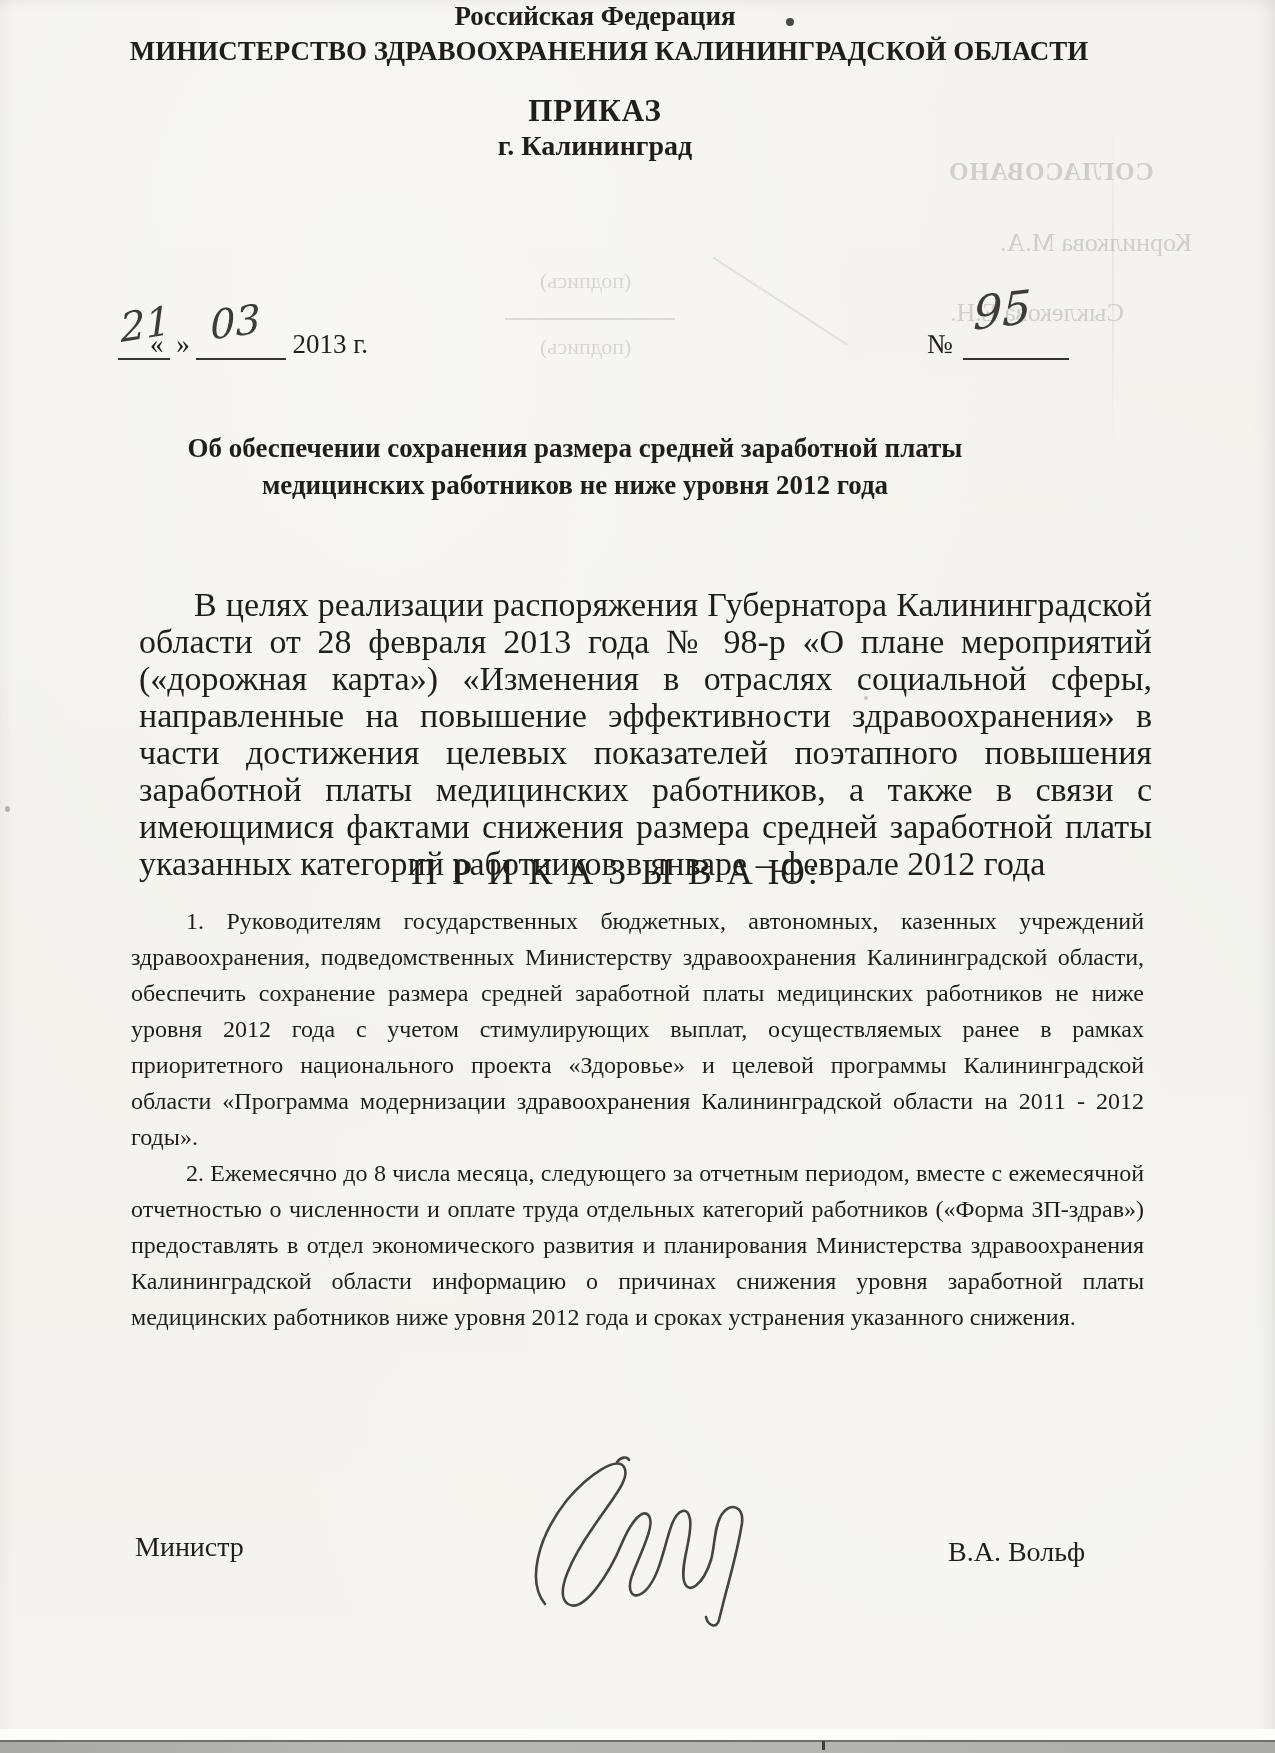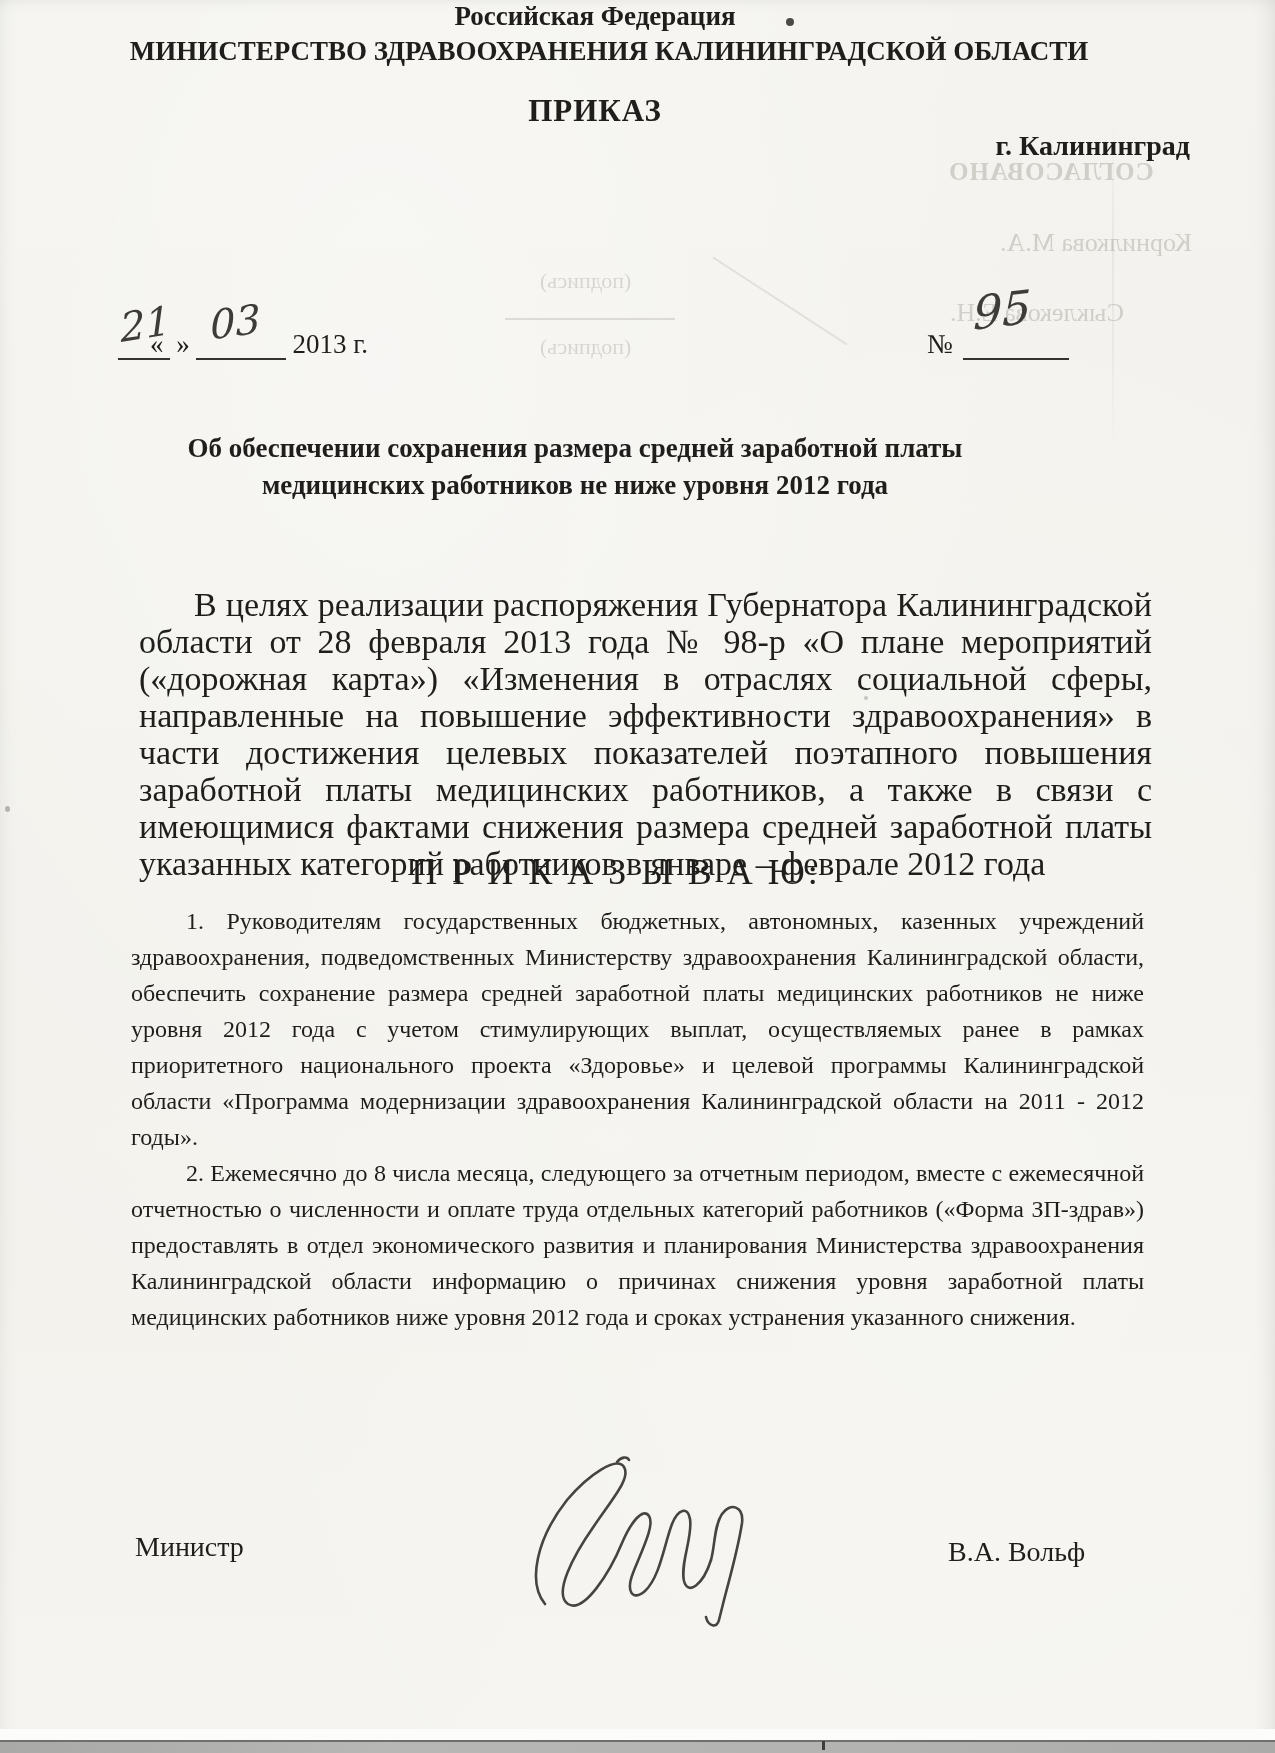"г. Калининград" .lh-city { text-align: right -> none }
